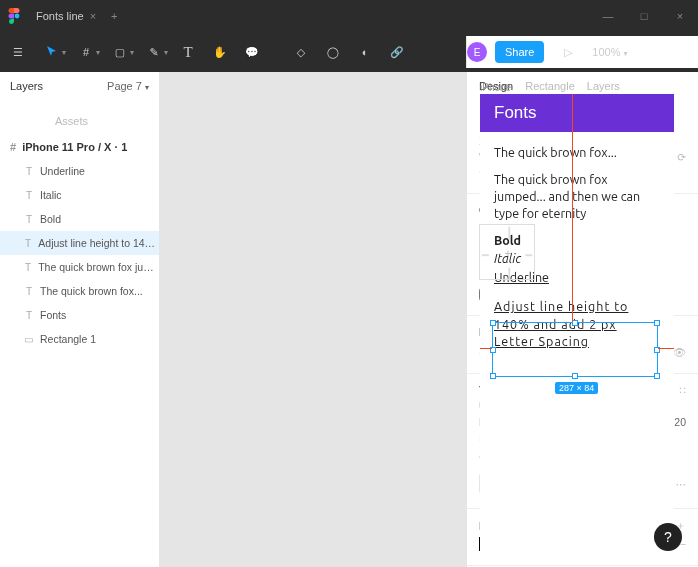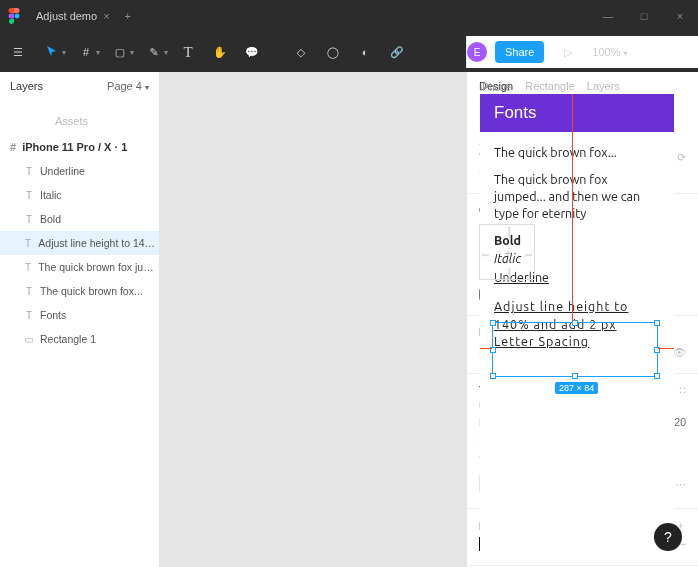"Adjust demo" span { text: Adjust demo -> Fonts line }
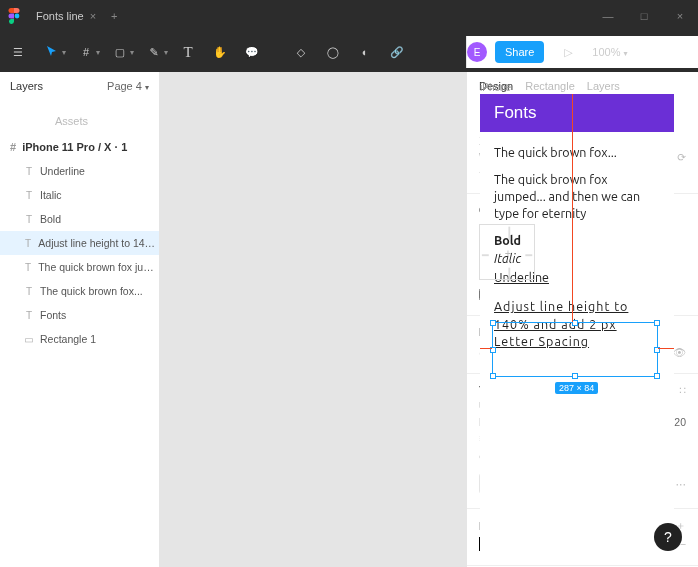"Page 4" span { text: 4 -> 7 }
